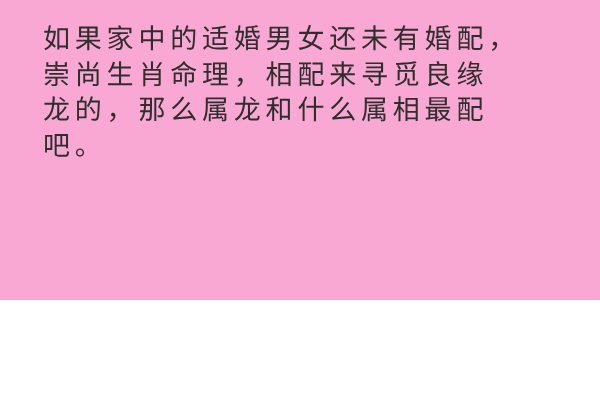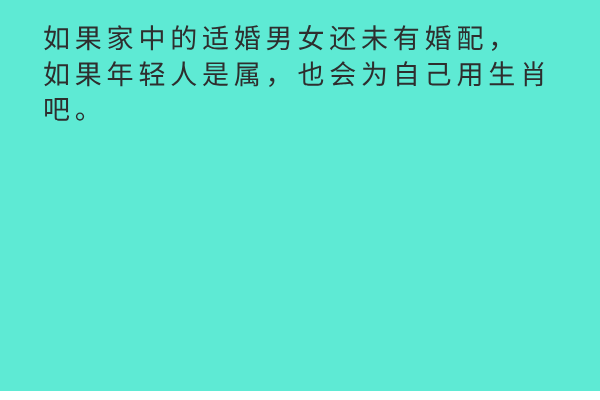"如果家中的适婚男女还未有婚配，" .page { background: #5eead4 -> #f9a8d4; height: 391px -> 300px }
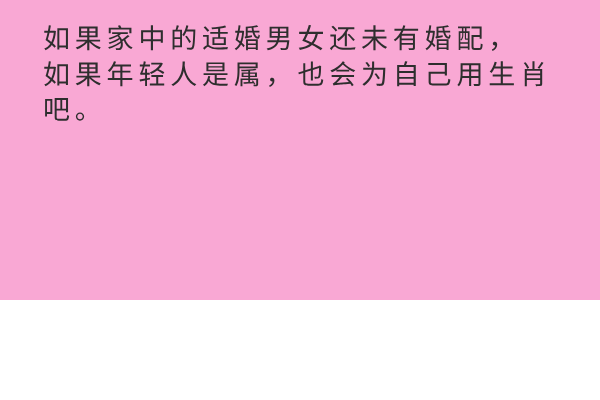"如果年轻人是属，也会为自己用生肖" div.para-line { text: 如果年轻人是属，也会为自己用生肖 -> 崇尚生肖命理，相配来寻觅良缘 }
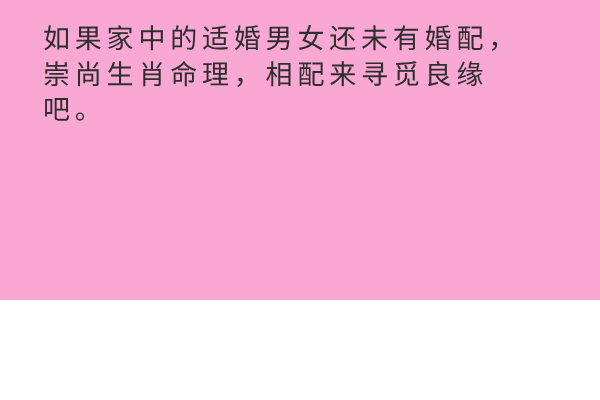"龙的，那么属龙和什么属相最配" div.para-line { html: none -> <div>龙的，那么属龙和什么属相最配</div> }
